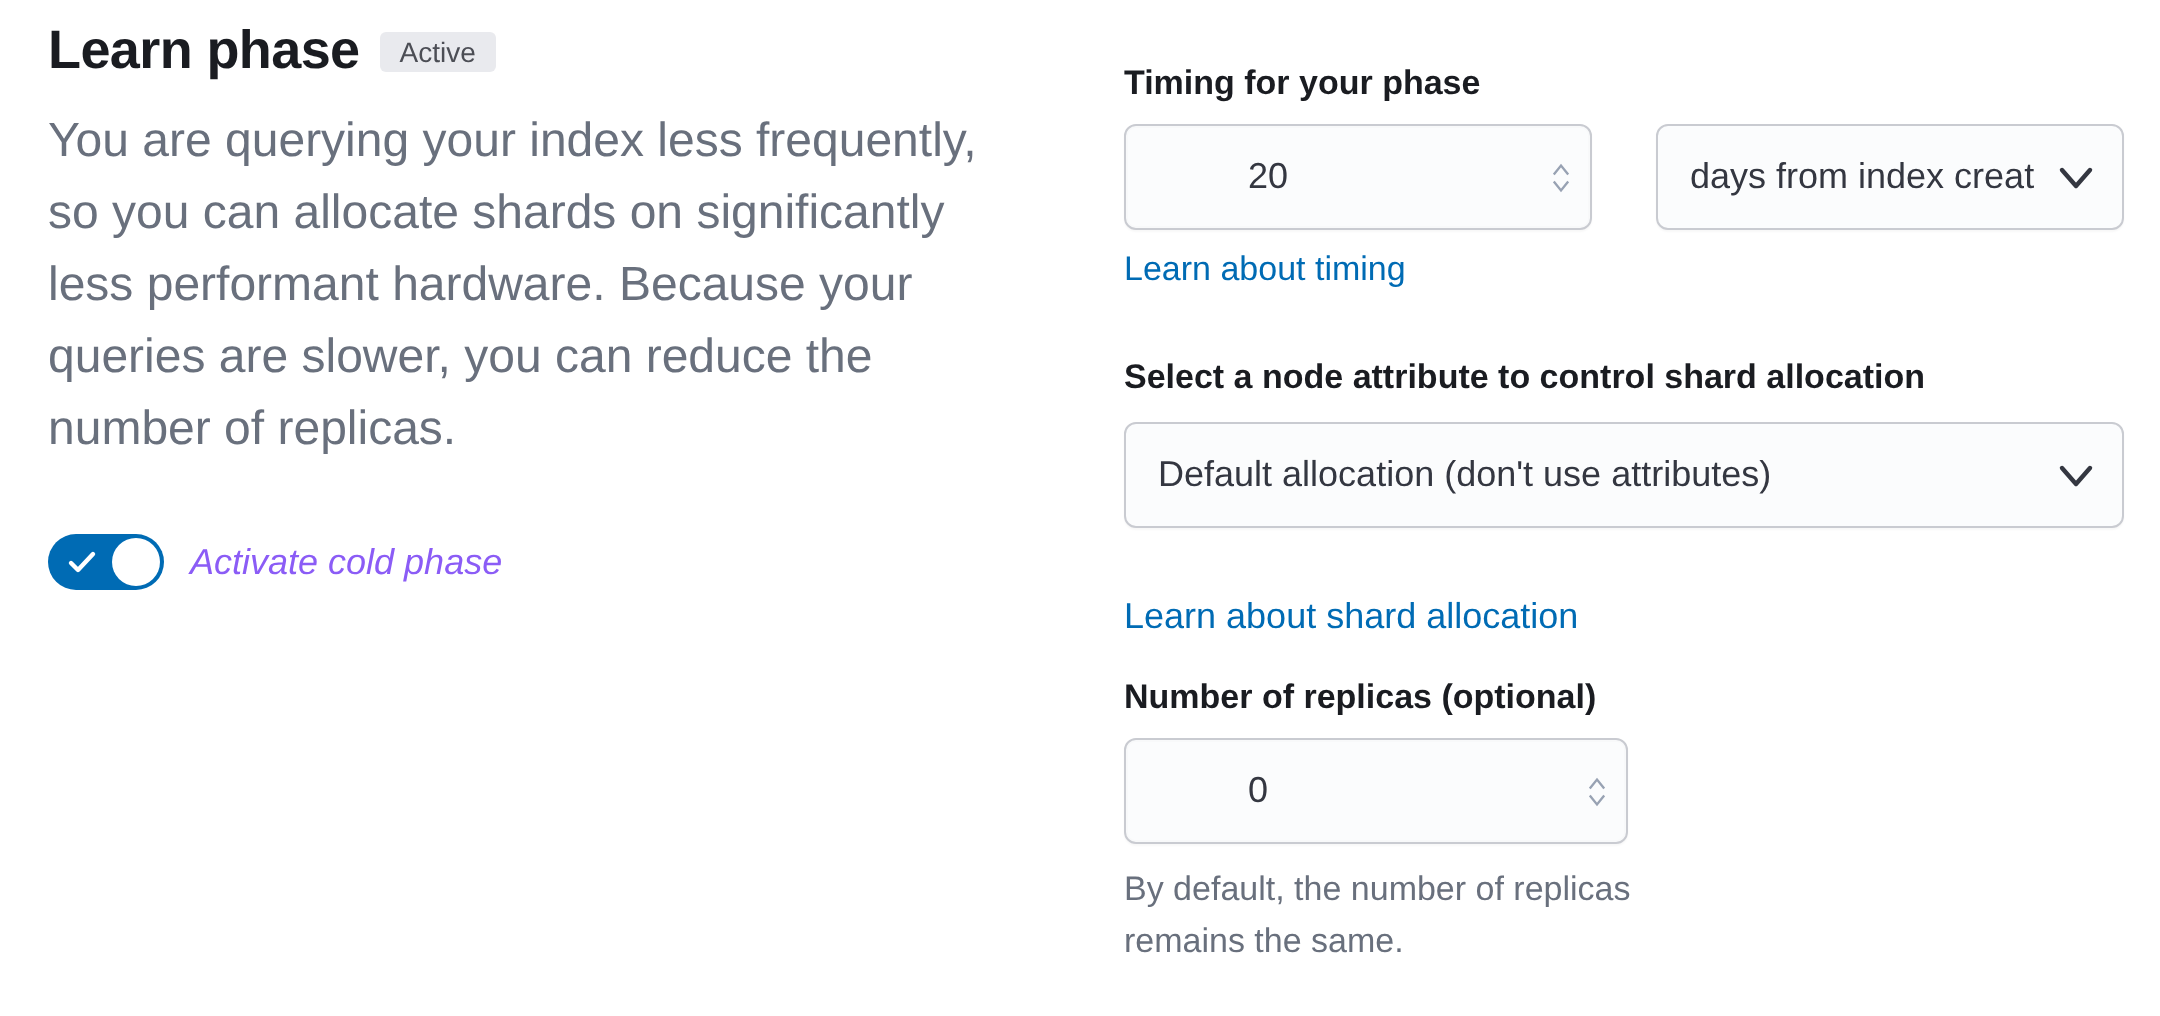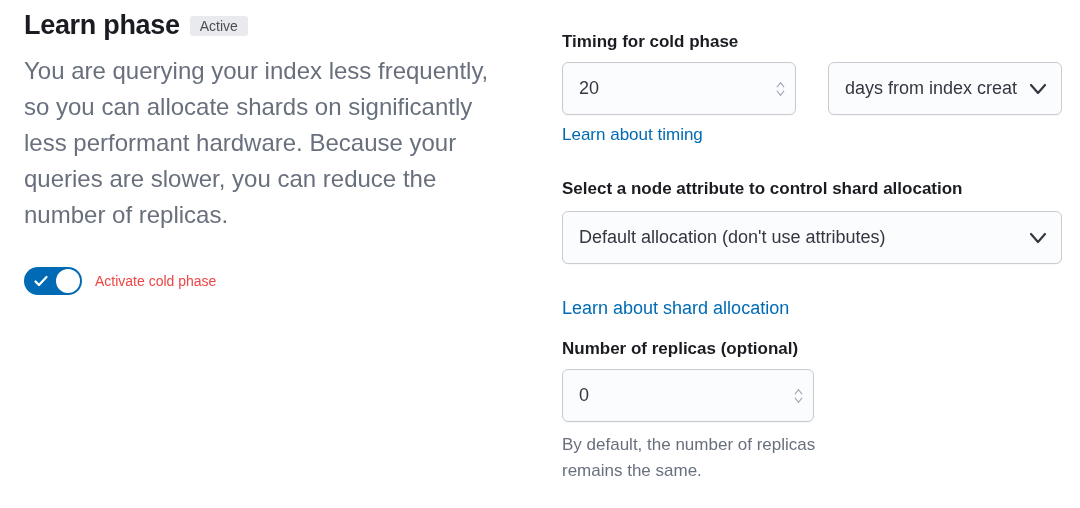"Timing for cold phase" label.field-label { text: cold -> your }
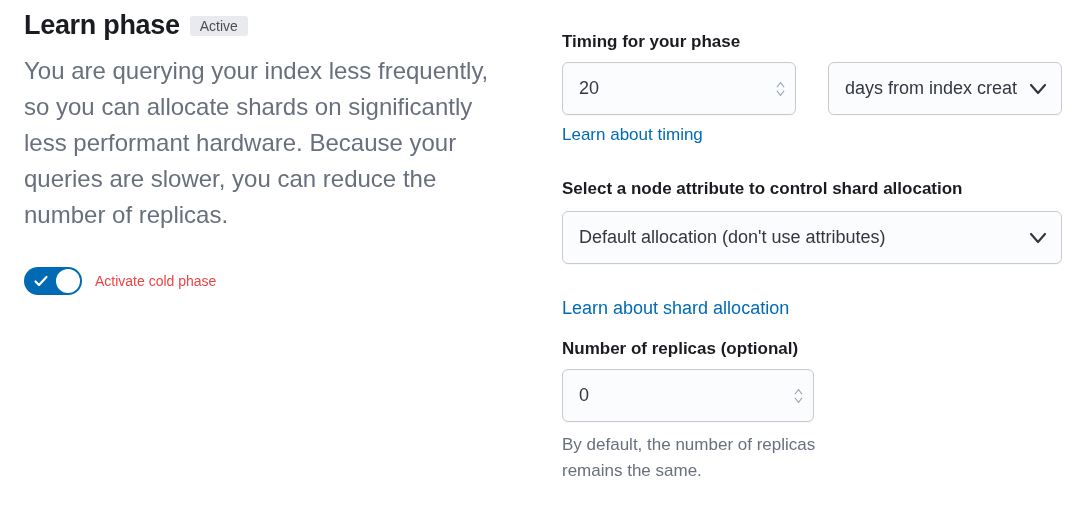"20" .num-input-wrap { padding-left: none -> 45px }
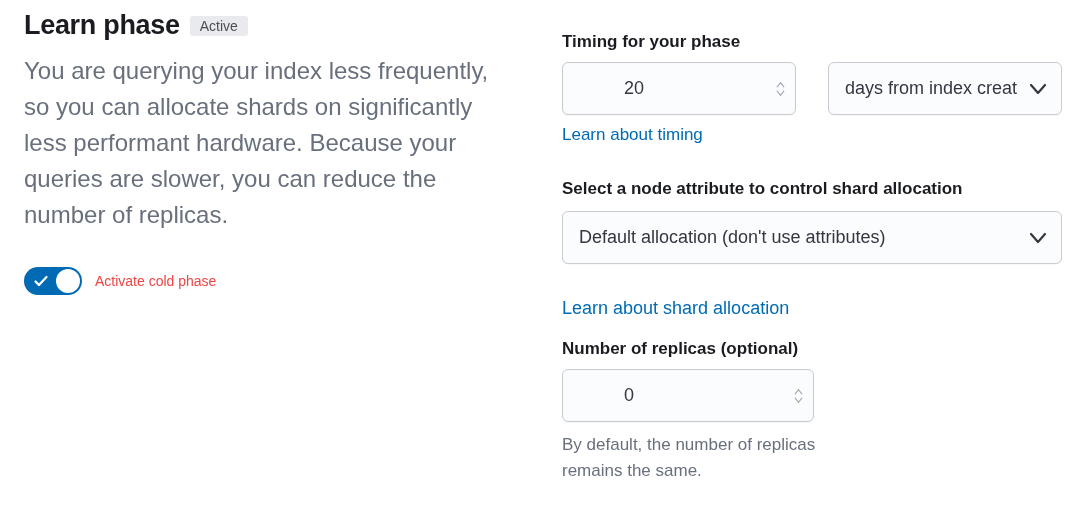"Activate cold phase" .toggle-label { color: #ef4444 -> #8b5cf6; font-size: 14px -> 18px; font-style: none -> italic }
